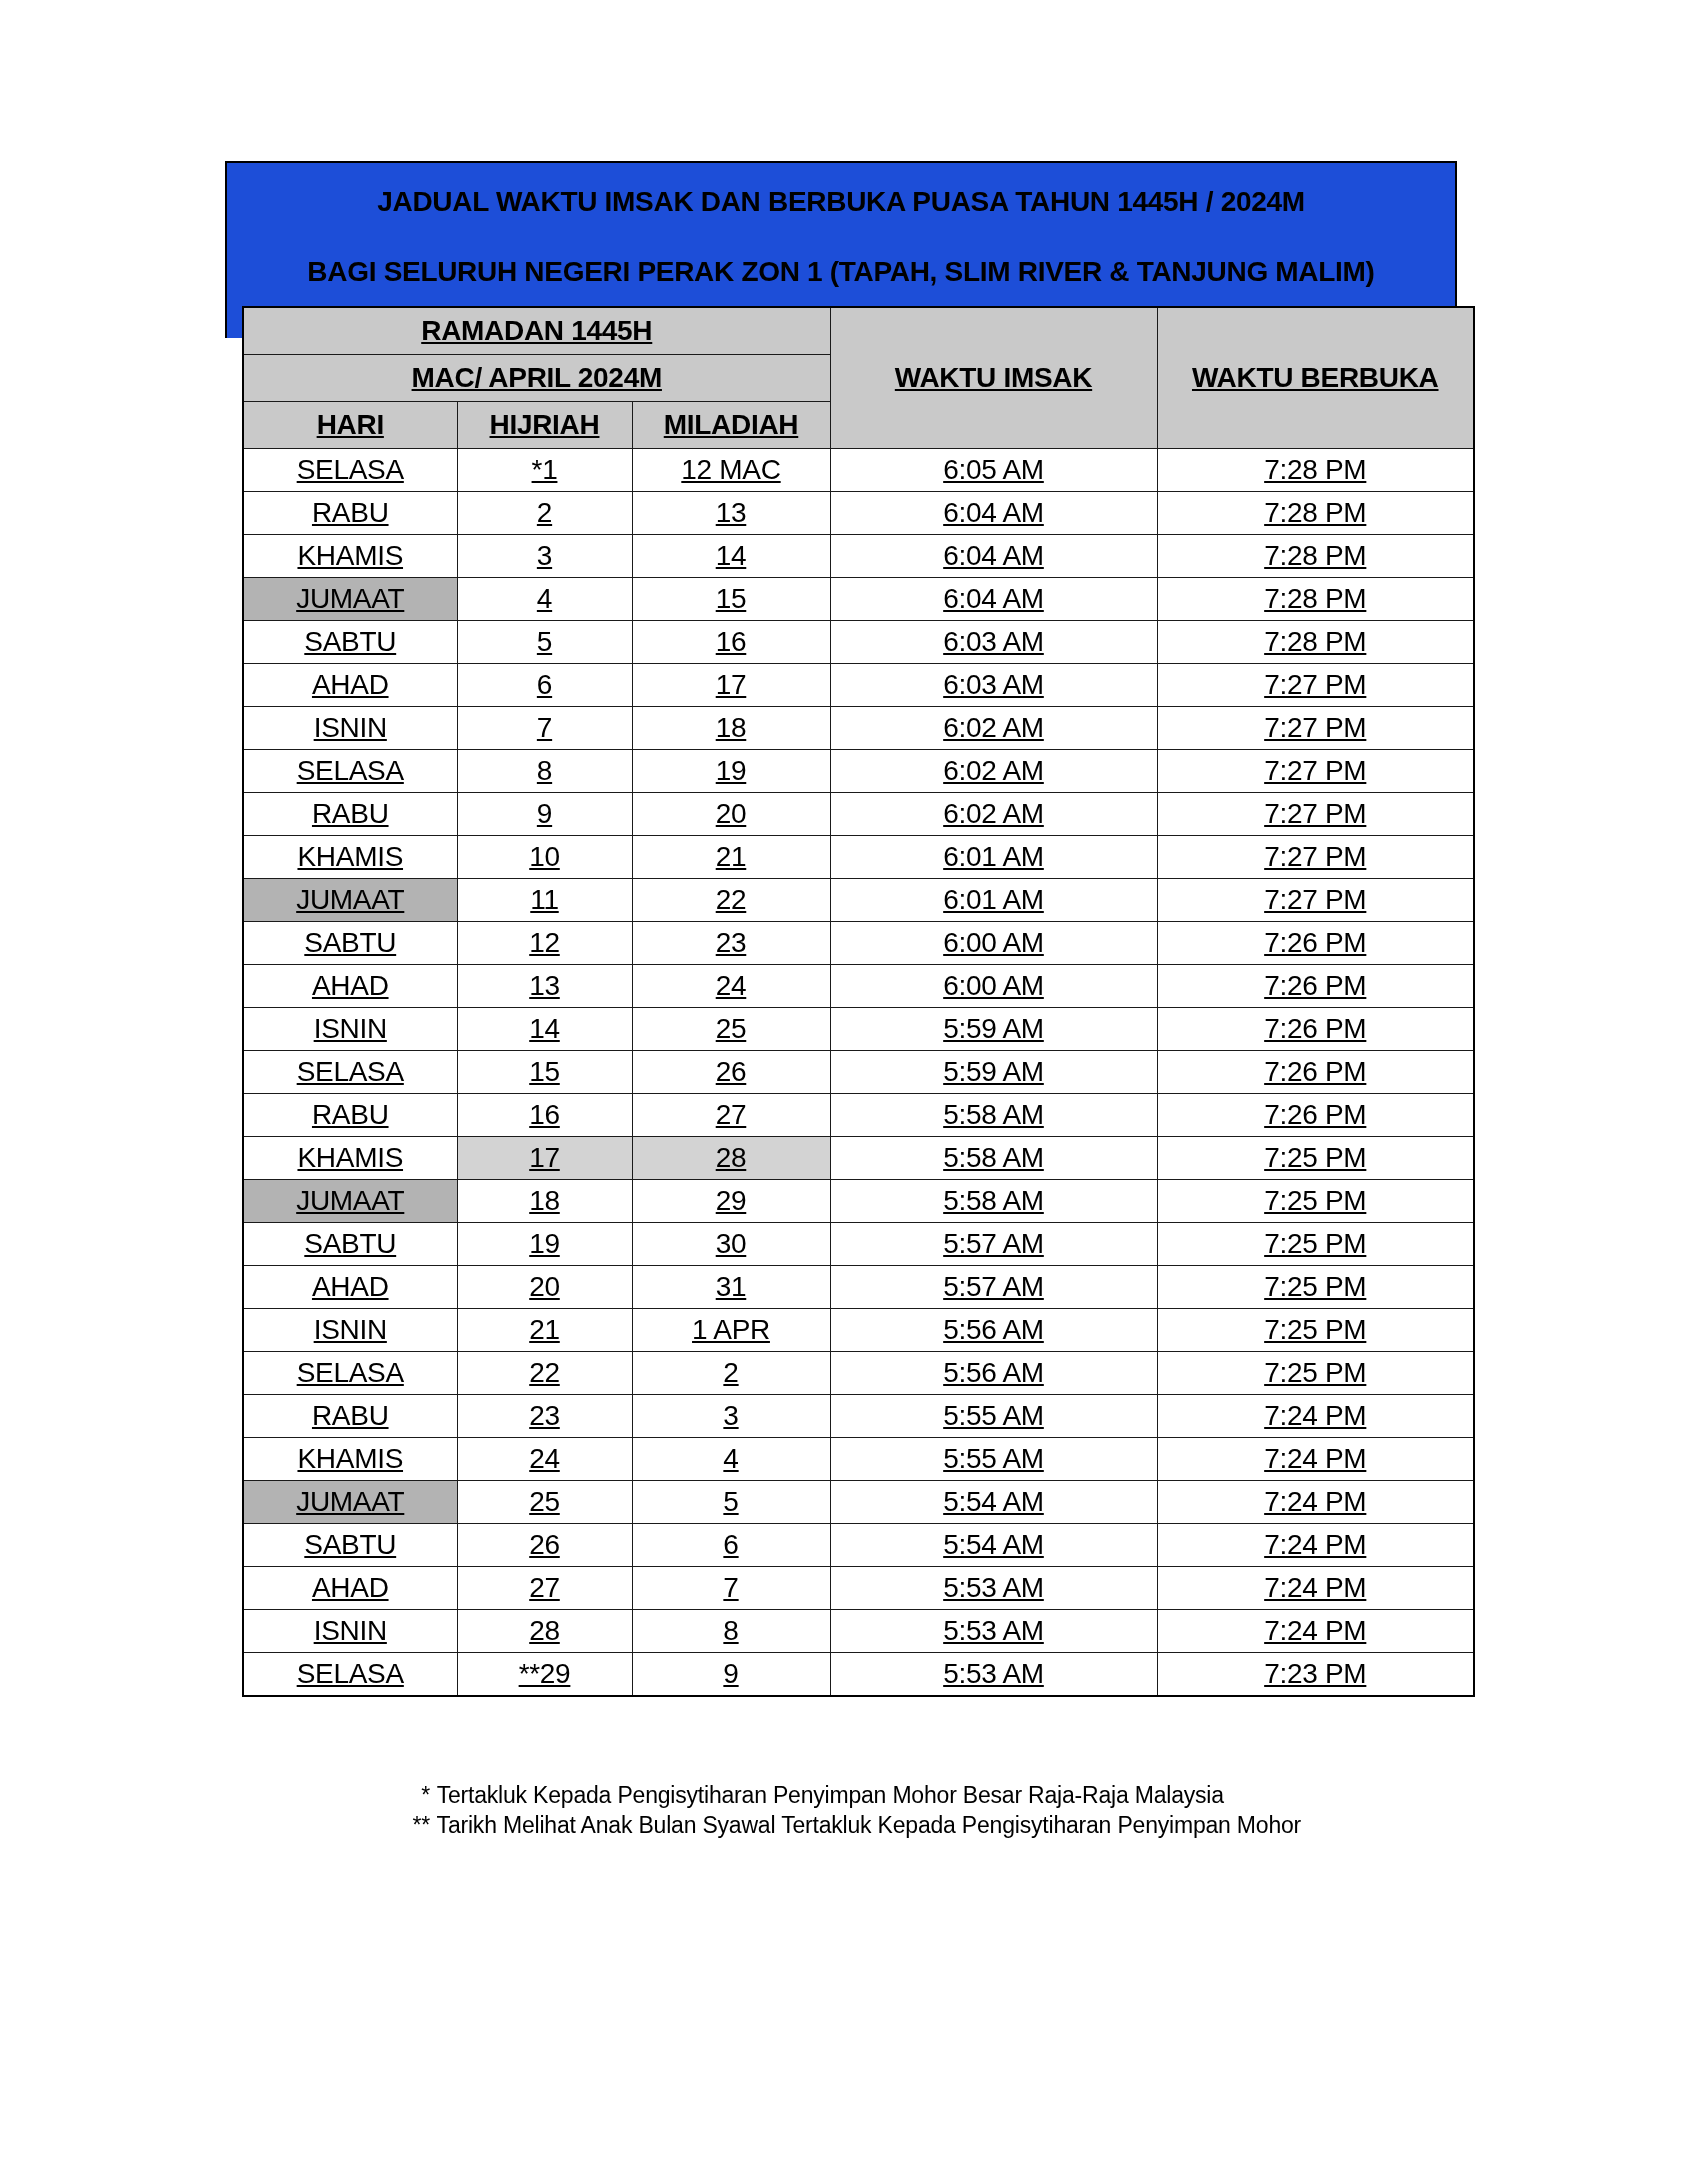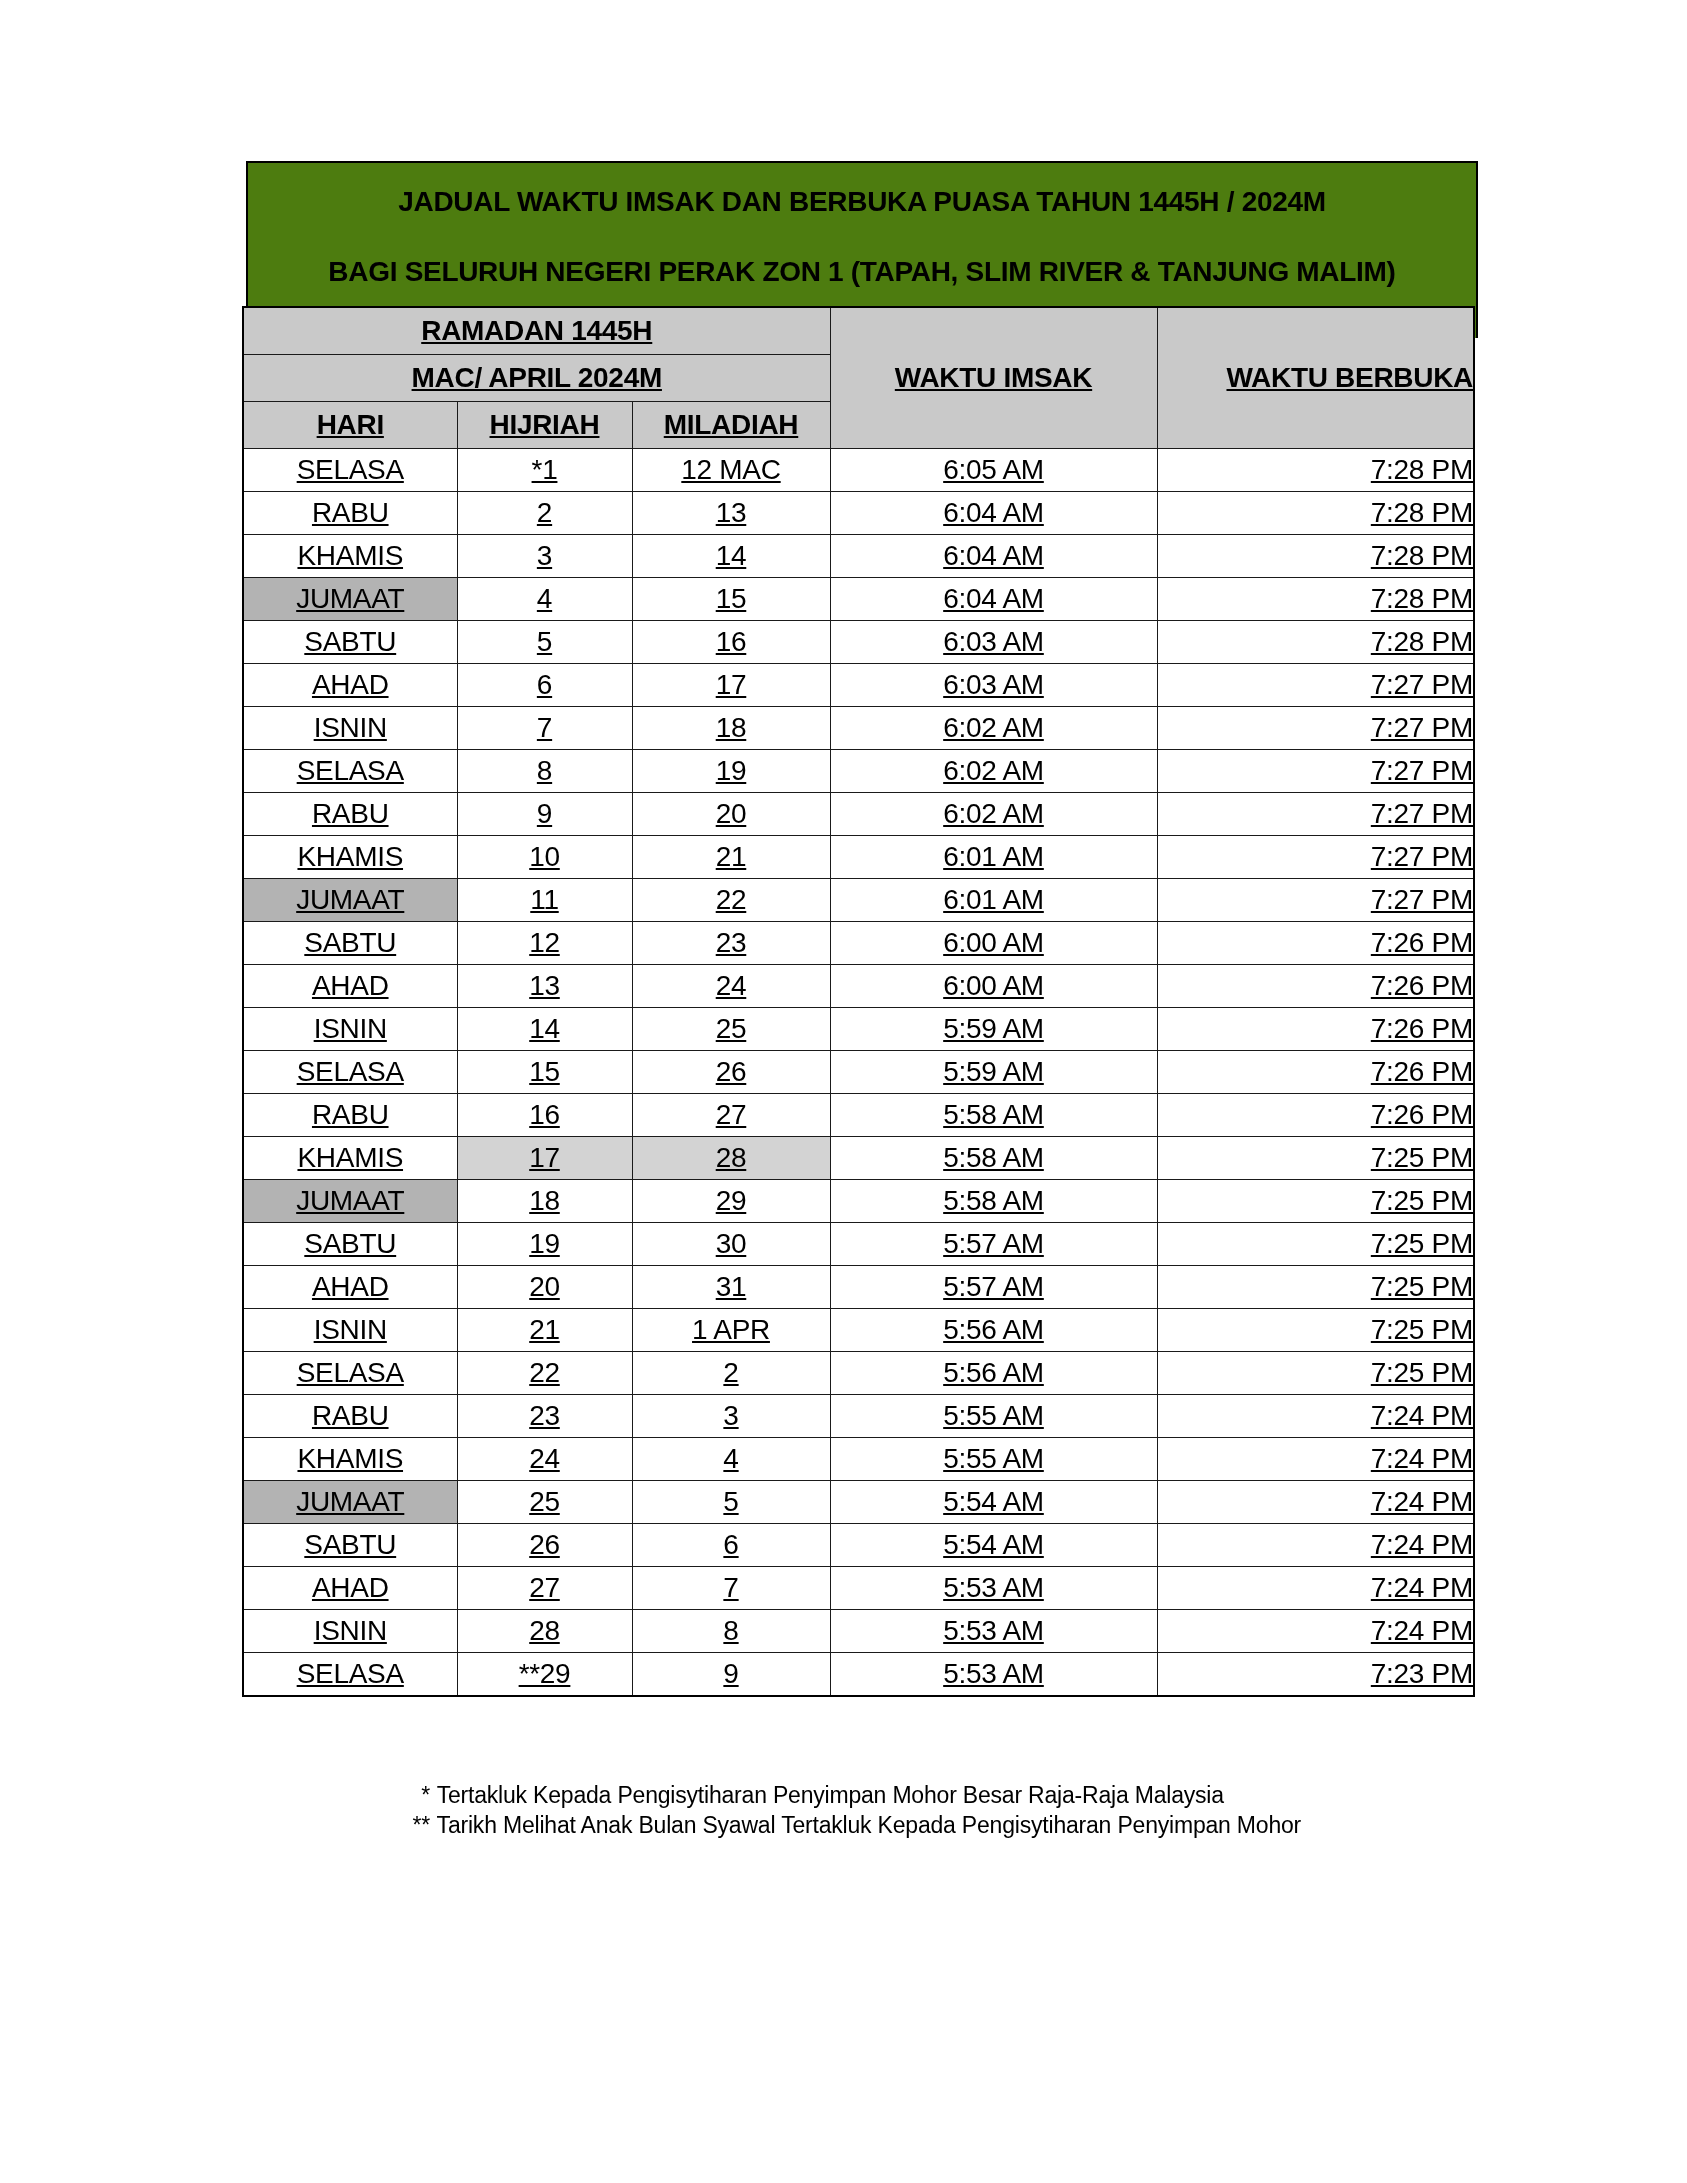"JADUAL WAKTU IMSAK DAN BERBUKA" .title-box { background: #4d7c0f -> #1d4ed8; left: 246px -> 225px }
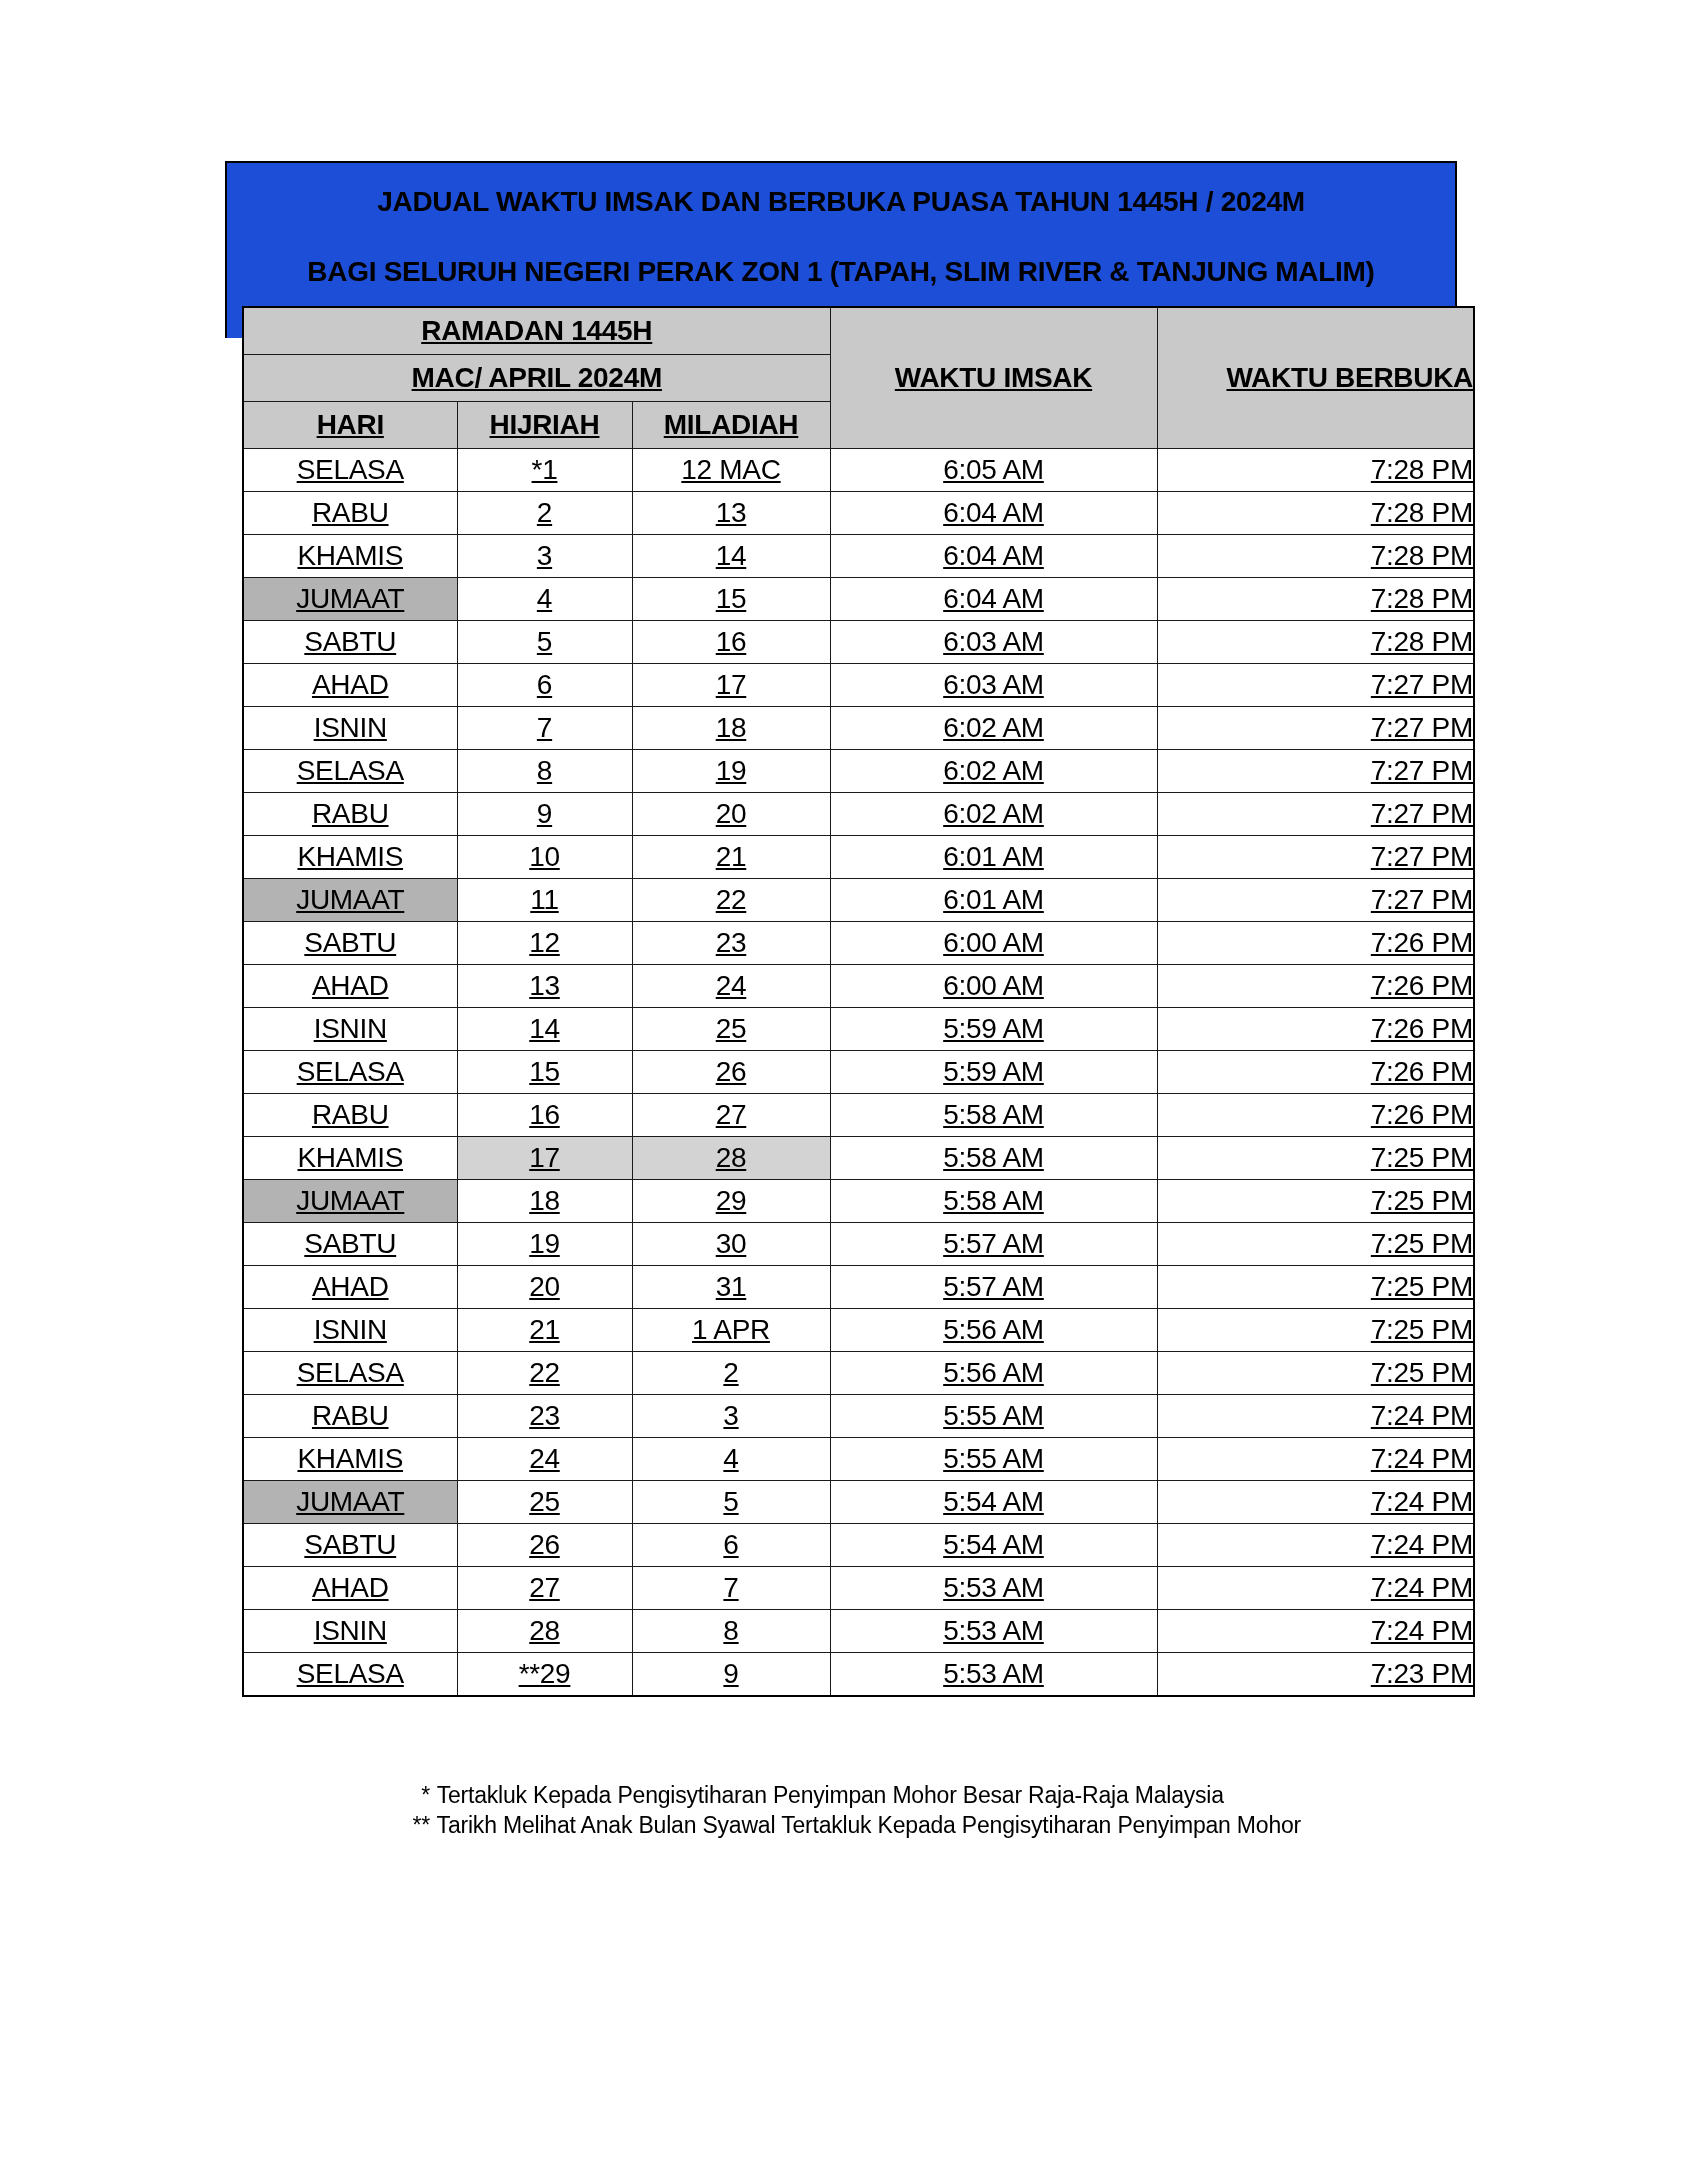"WAKTU BERBUKA" table.sched td:last-child, table.sched th.last { text-align: right -> none }
